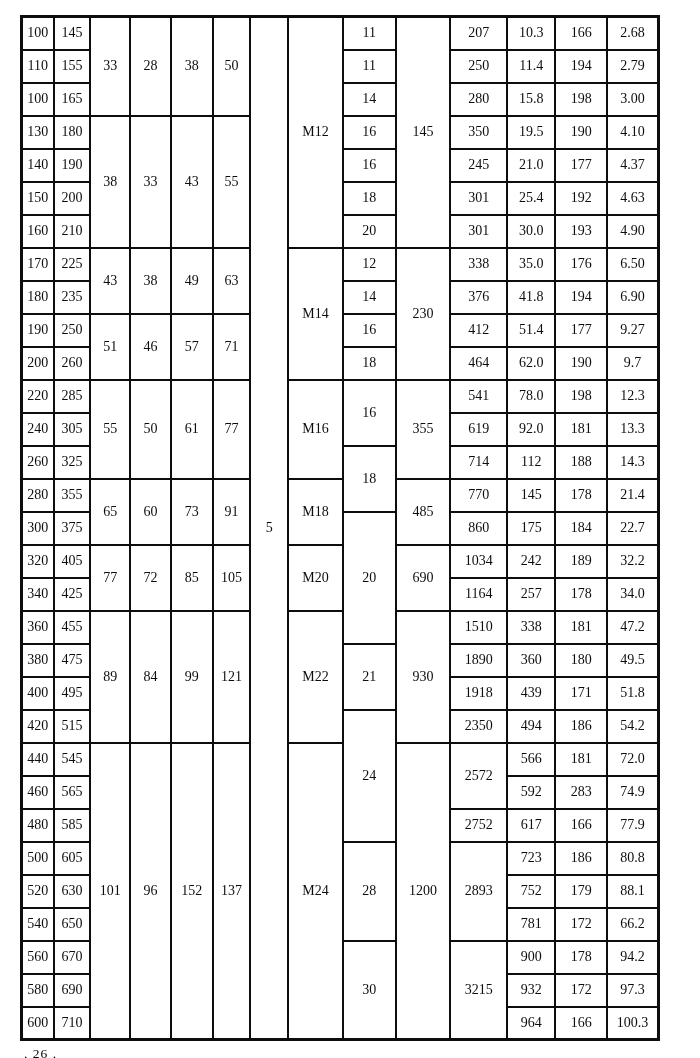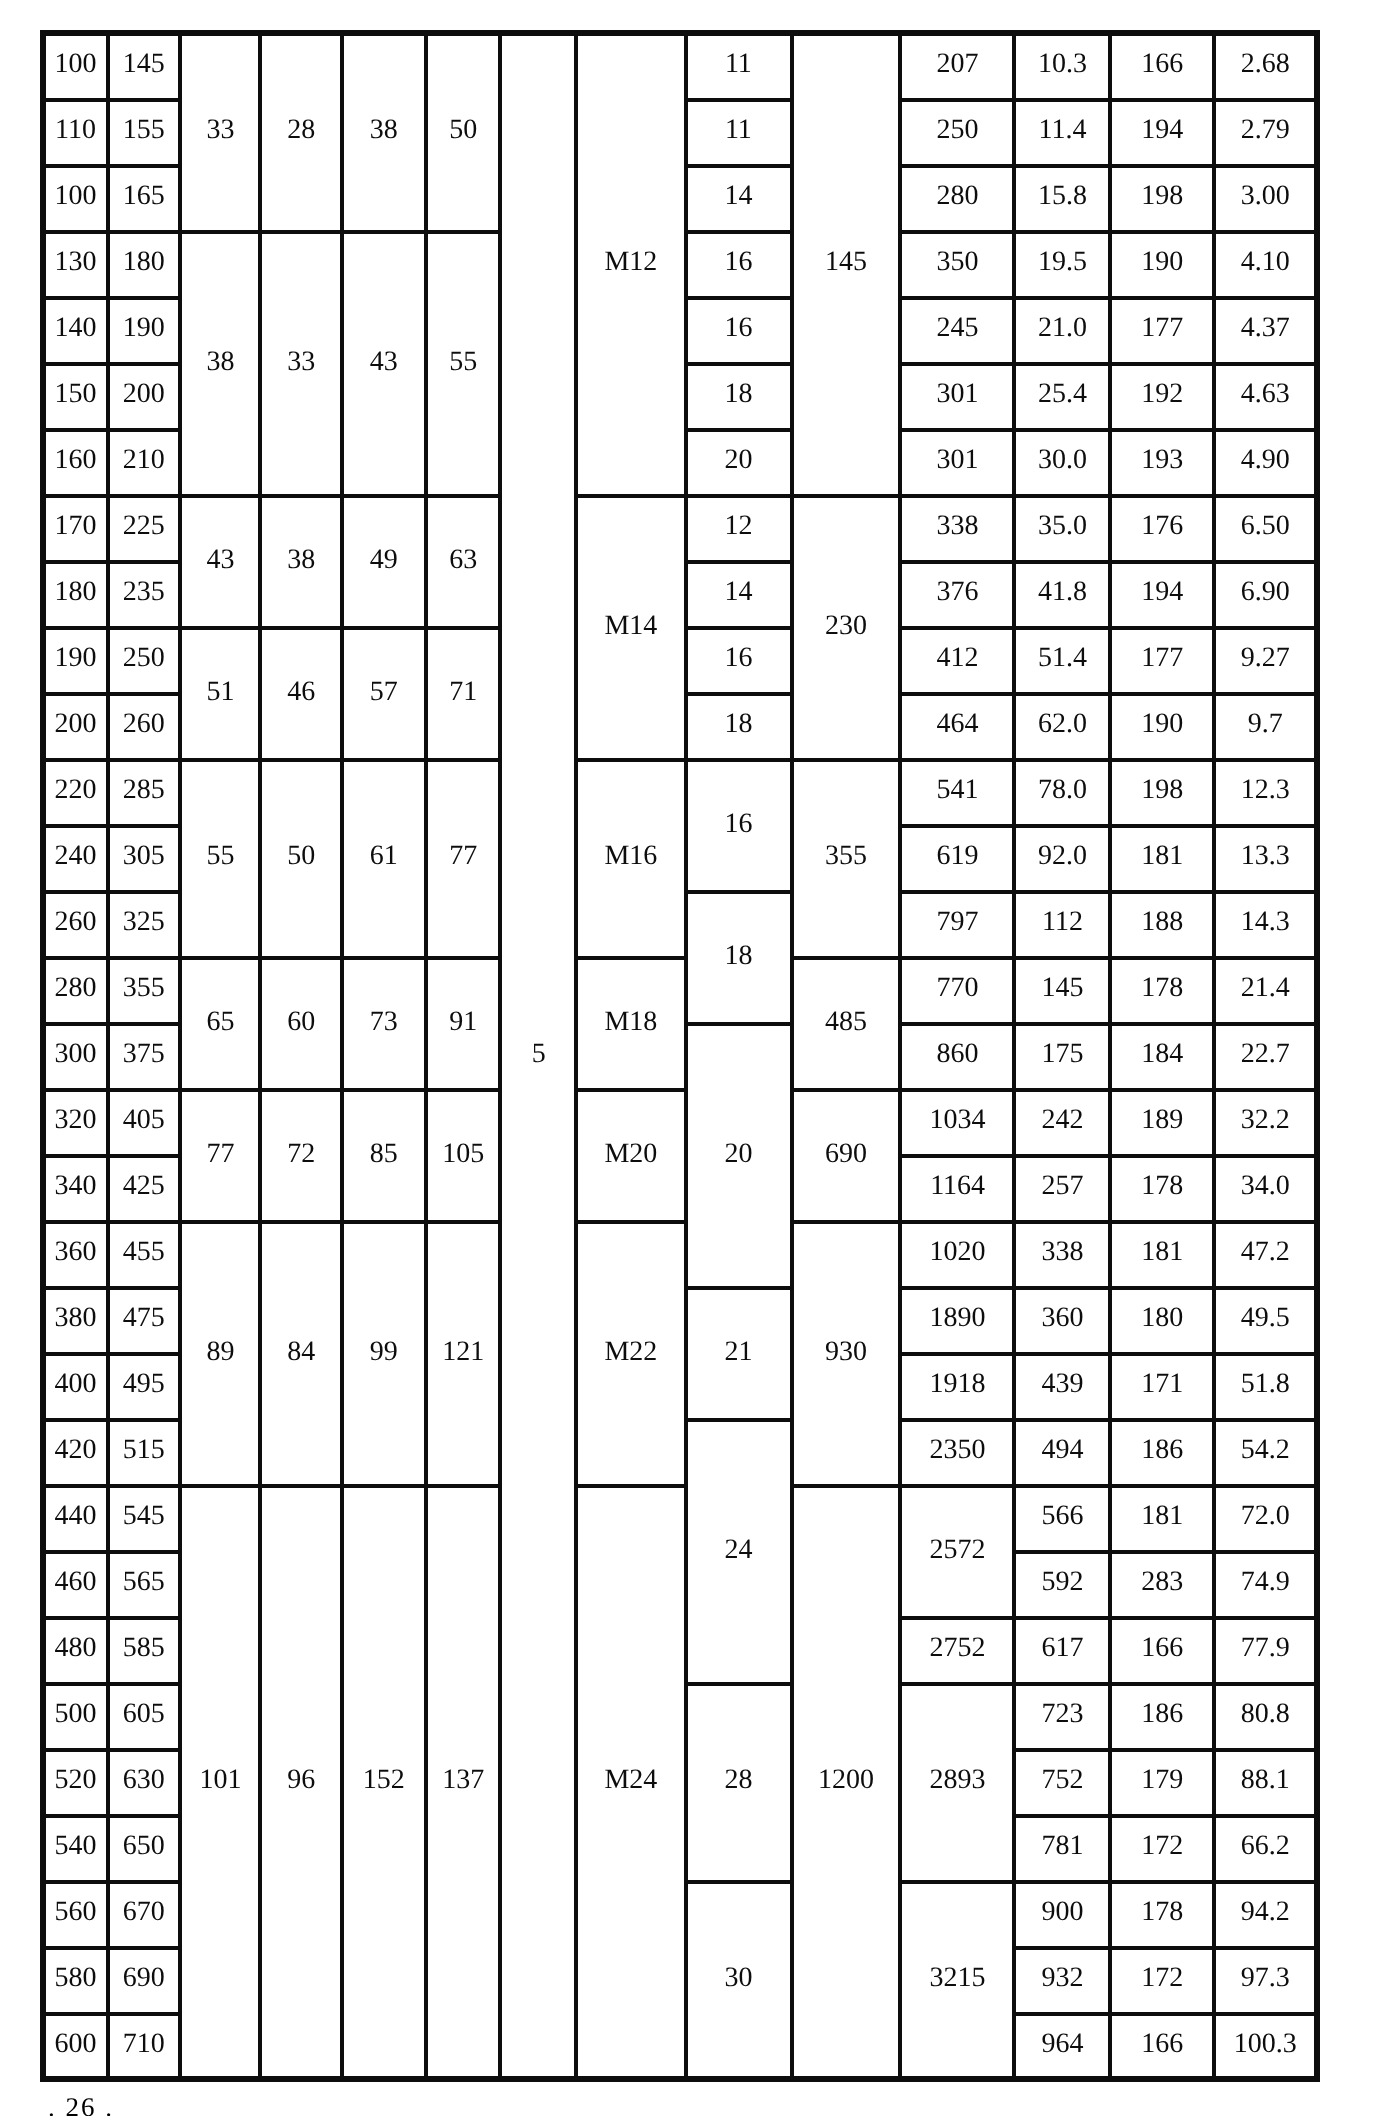"797" td { text: 797 -> 714 }
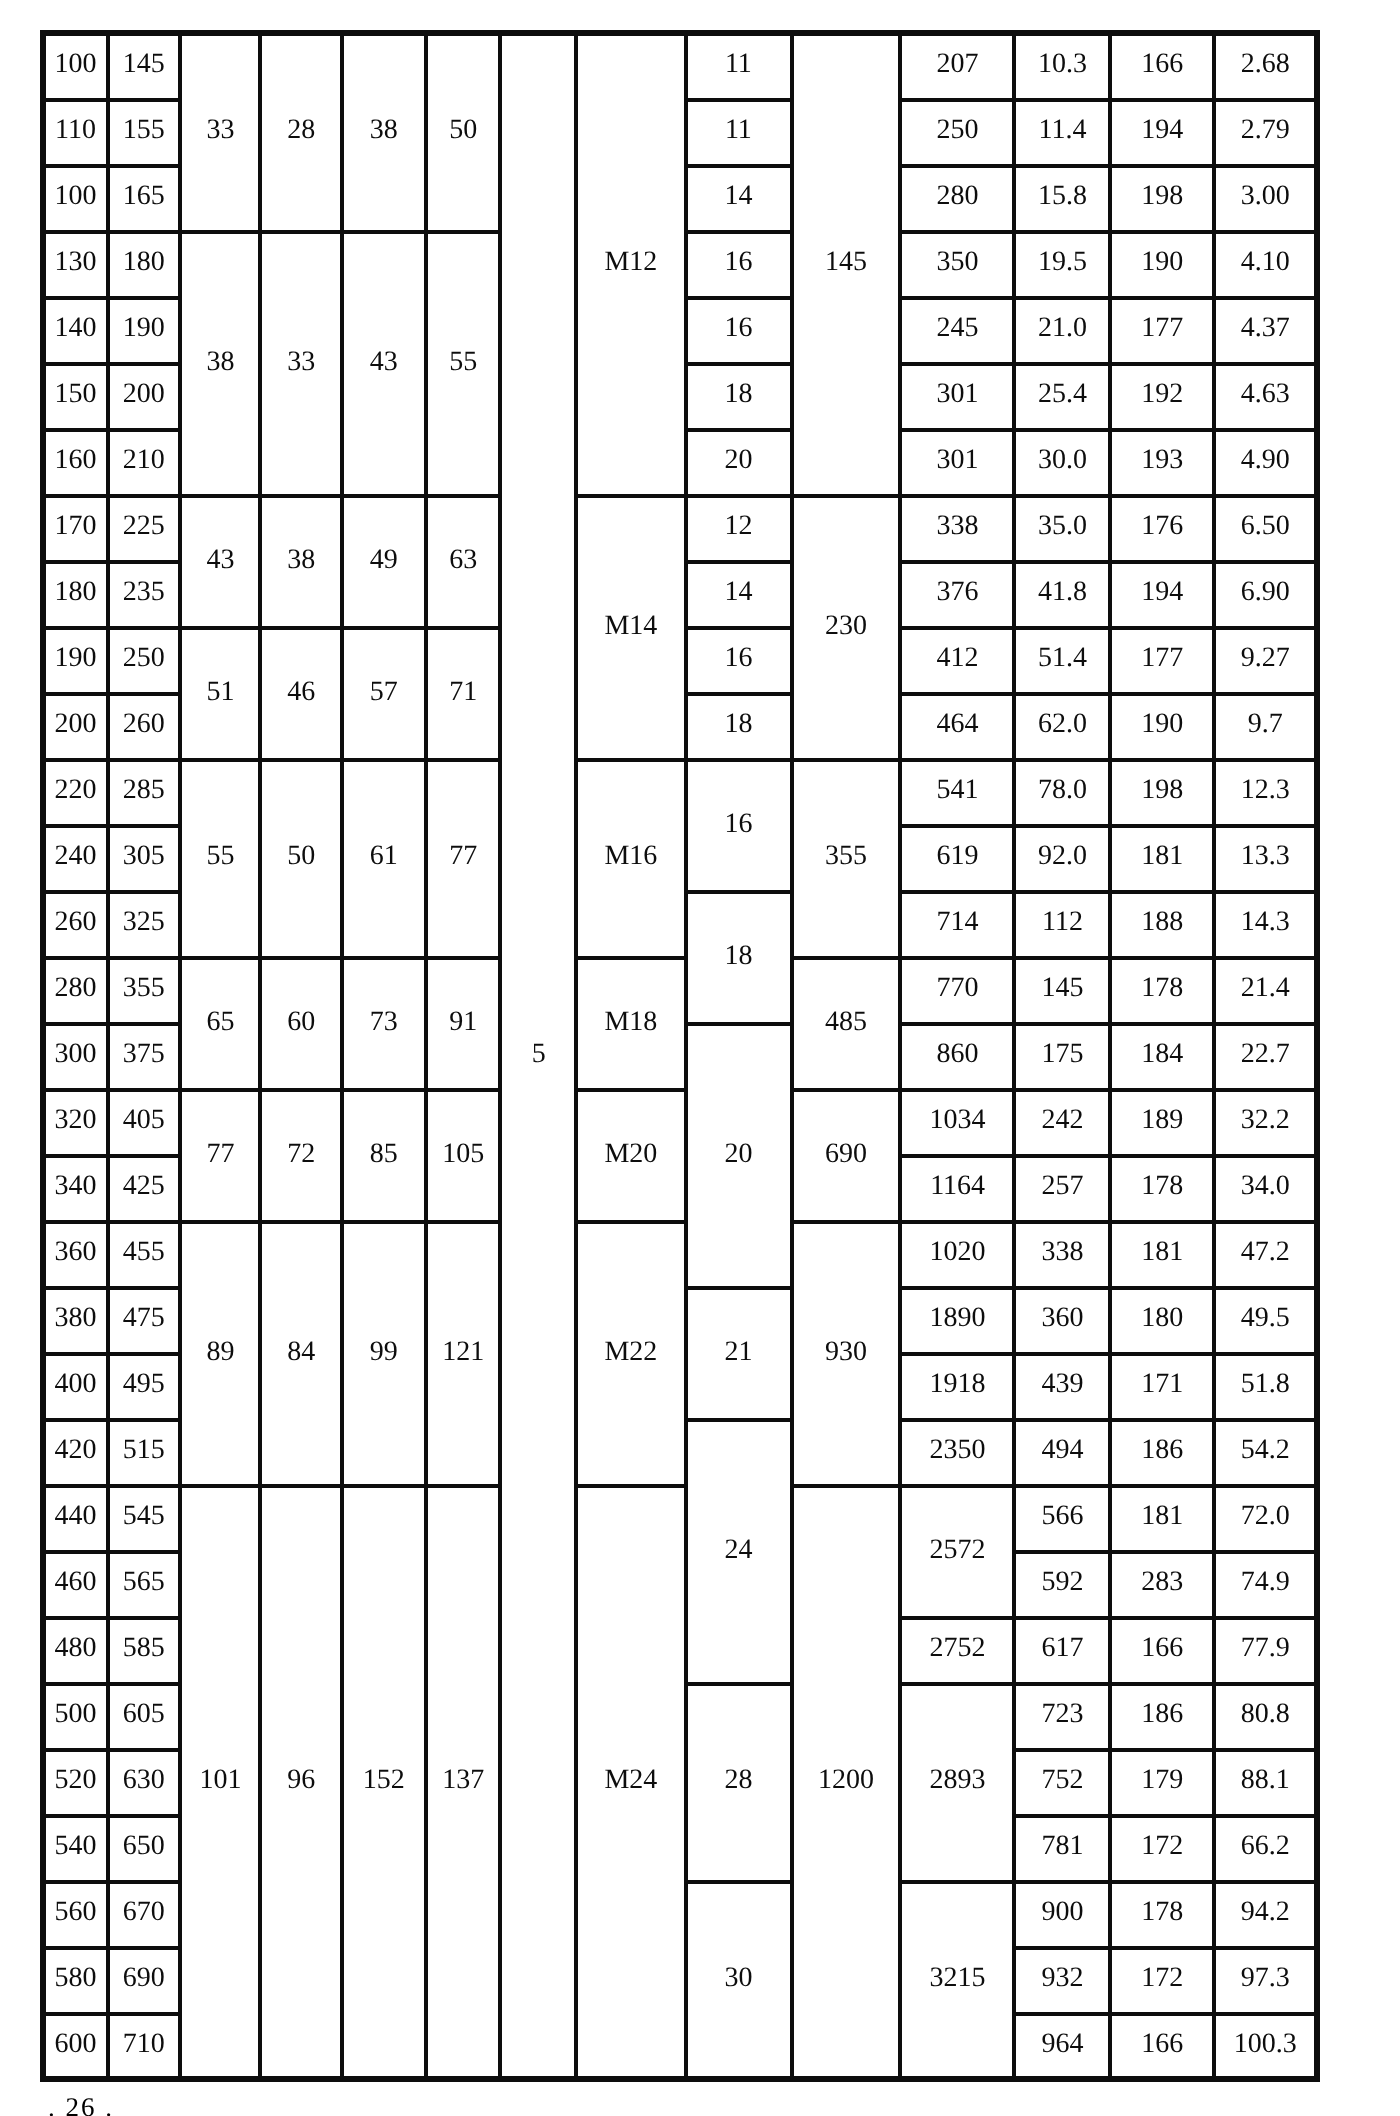"1020" td { text: 1020 -> 1510 }
